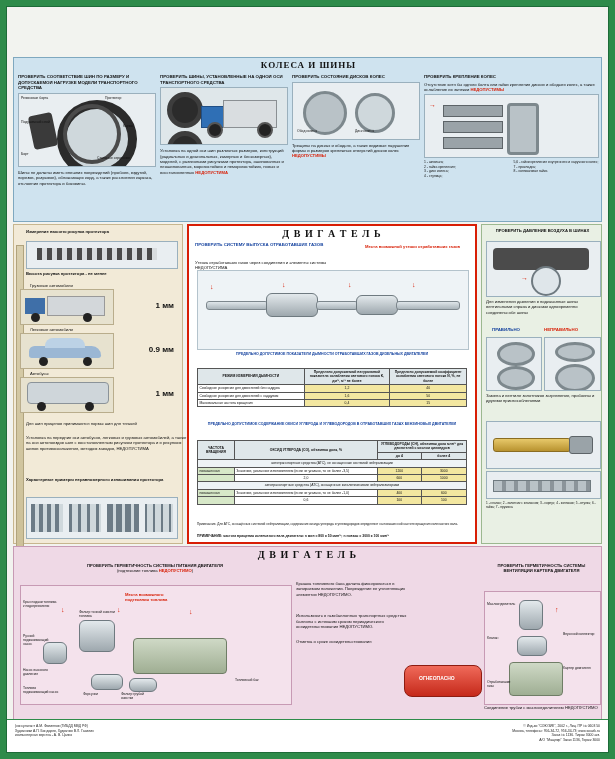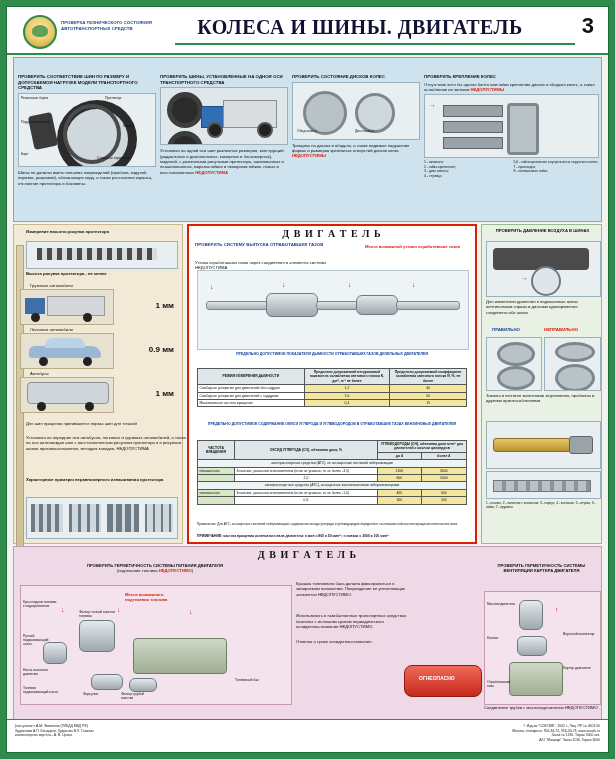"КОЛЕСА И ШИНЫ. ДВИГАТЕЛЬ" div.header { html: <div> <div></div> <div> <div>ПРОВЕРКА ТЕХНИЧЕСКОГО СОСТОЯНИЯ</div> <div>АВТОТРАНСПОРТНЫХ СРЕДСТВ</div> </div> <div>КОЛЕСА И ШИНЫ. ДВИГАТЕЛЬ</div> <div></div> <div>3</div> </div> -> none }
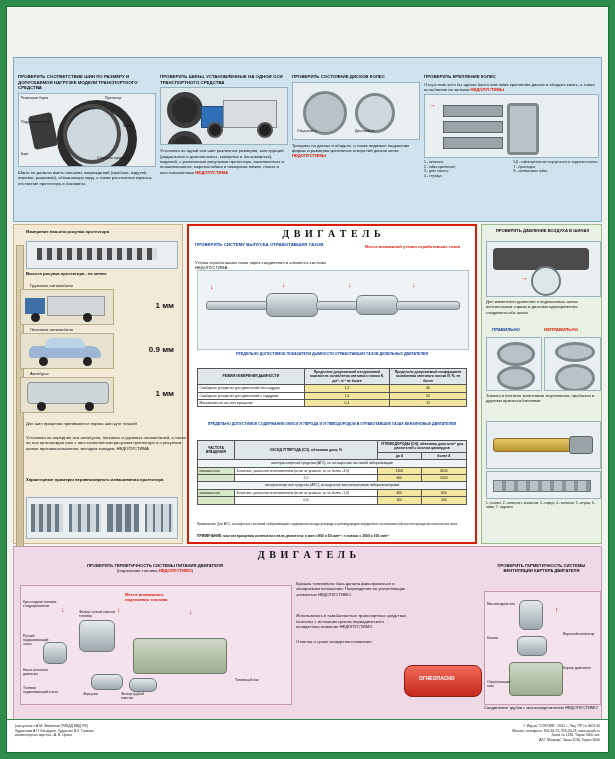"КОЛЕСА И ШИНЫ" div.tyres-head { html: none -> <div>КОЛЕСА И ШИНЫ</div> }
